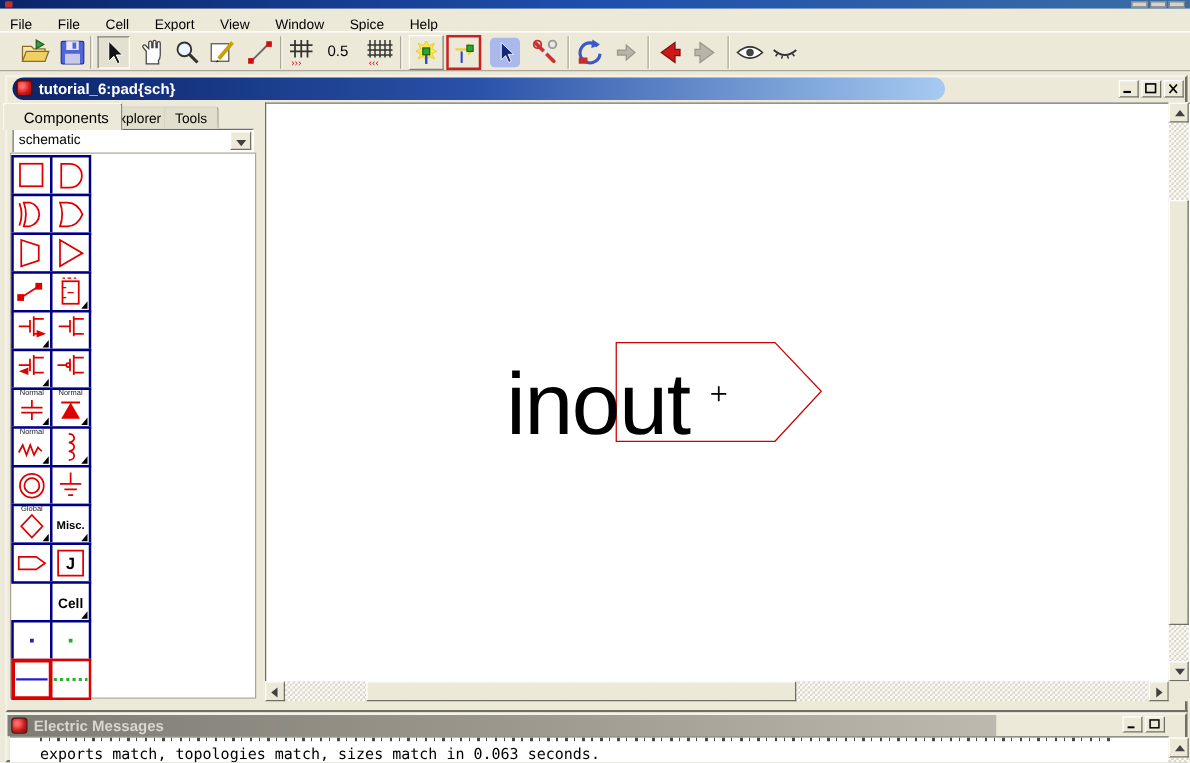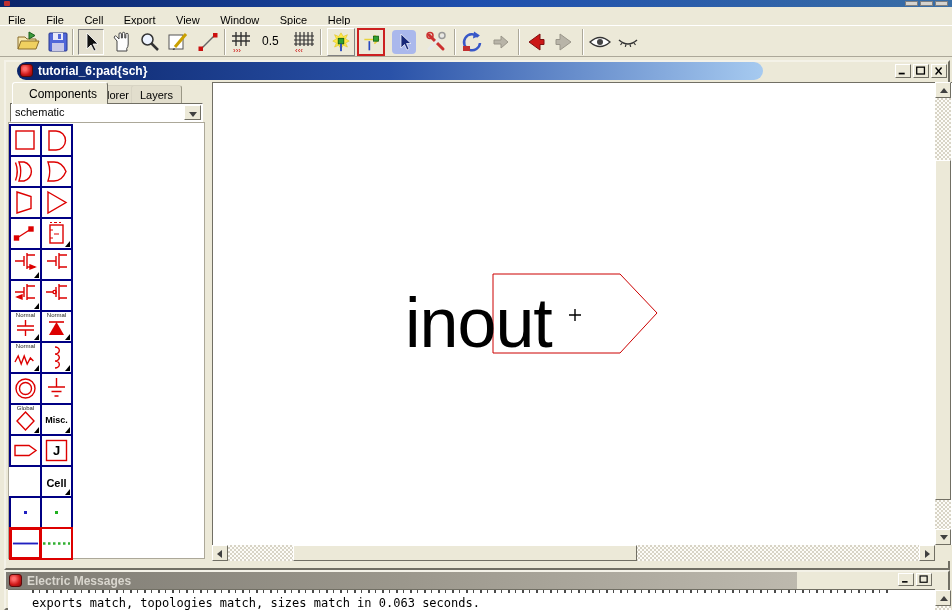"tutorial_6:pad{sch}" #edit-titlebar { left: 17px -> 10px }
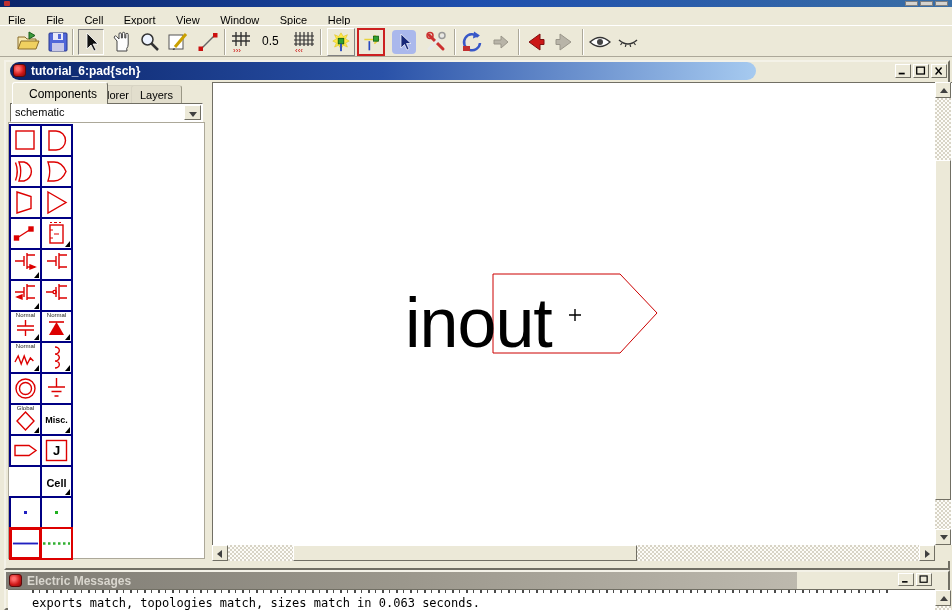"Components" div.tab { left: 12px -> 2px }
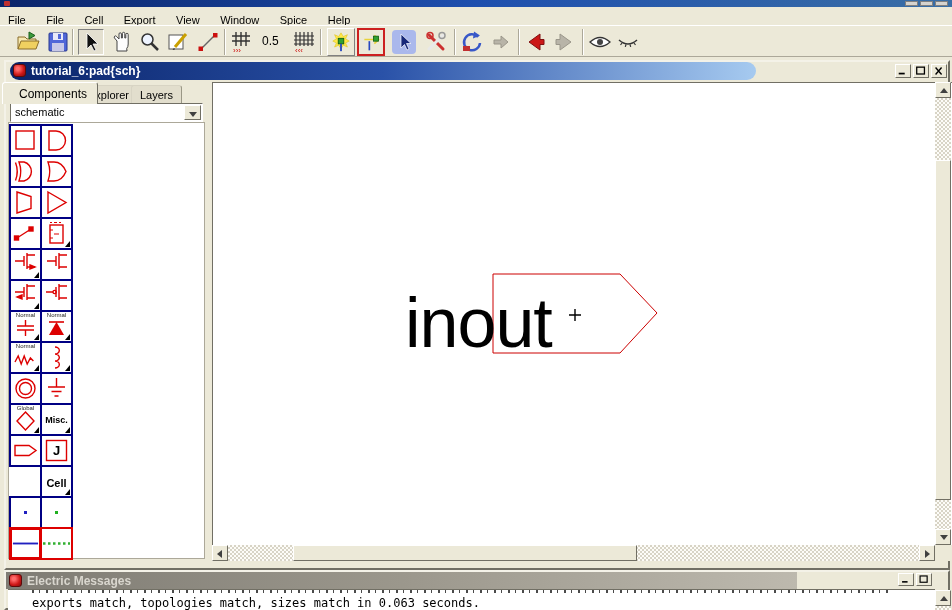"Layers" div.tab { text: Layers -> Tools }
